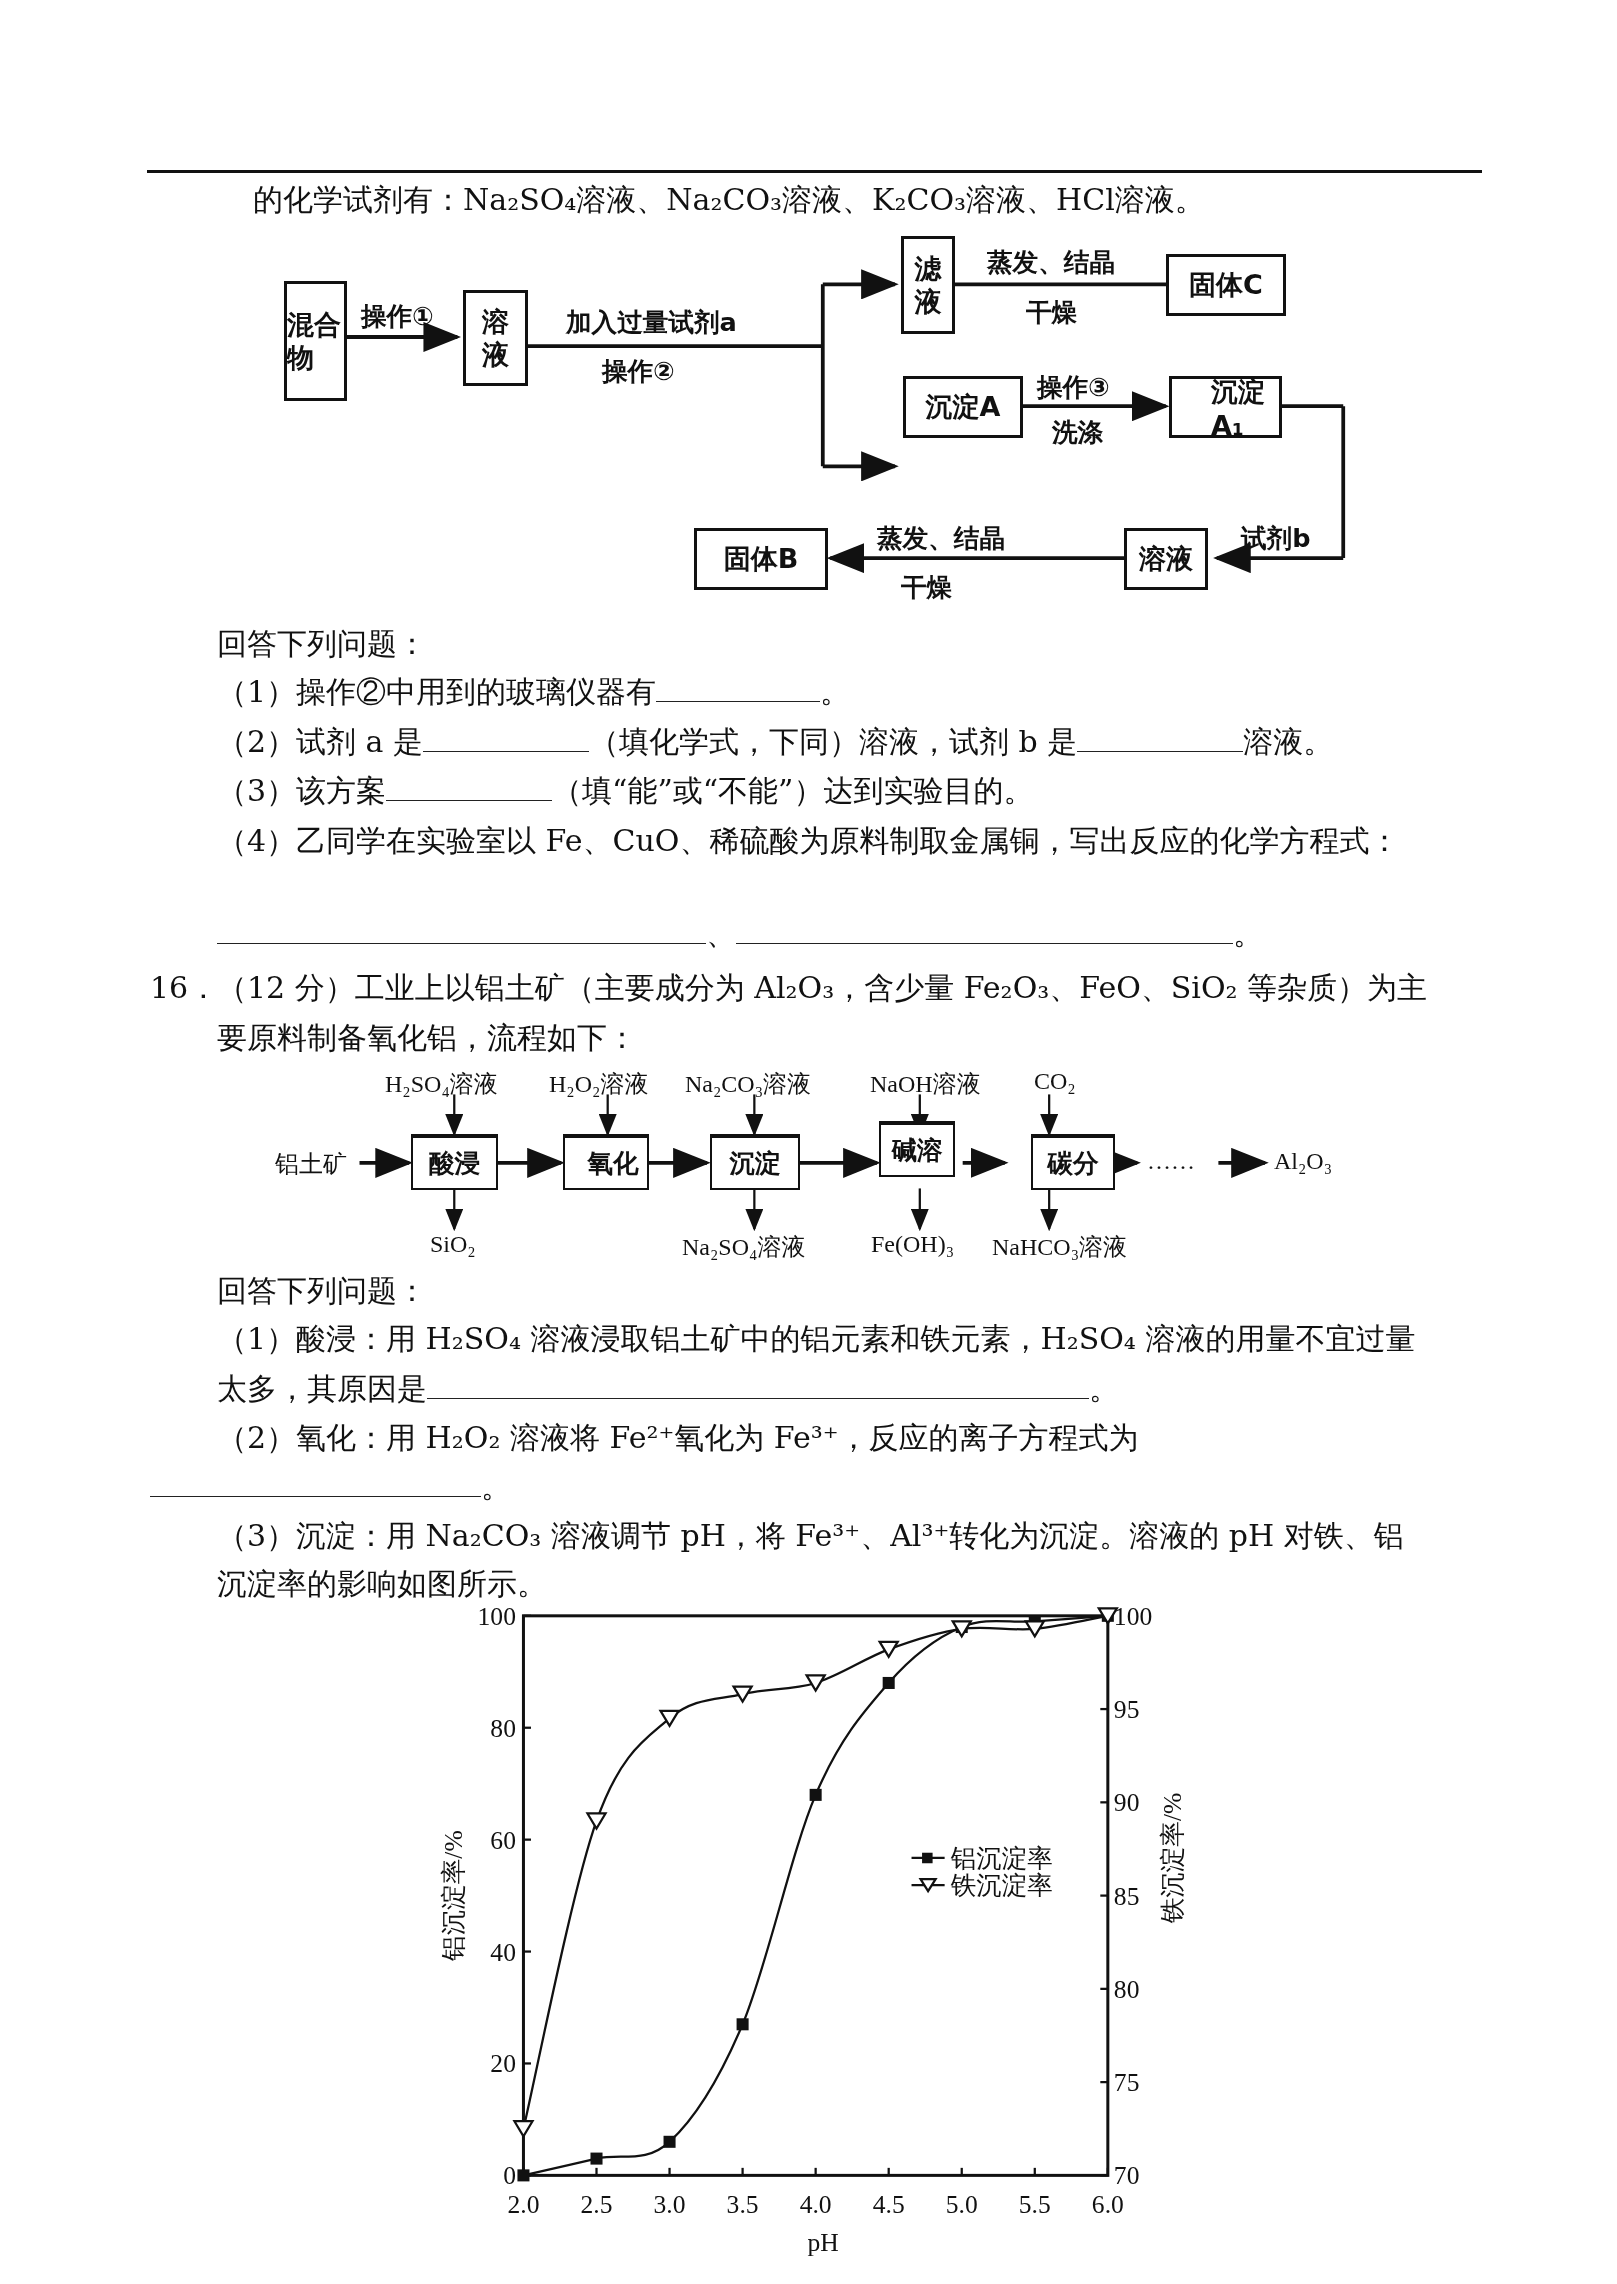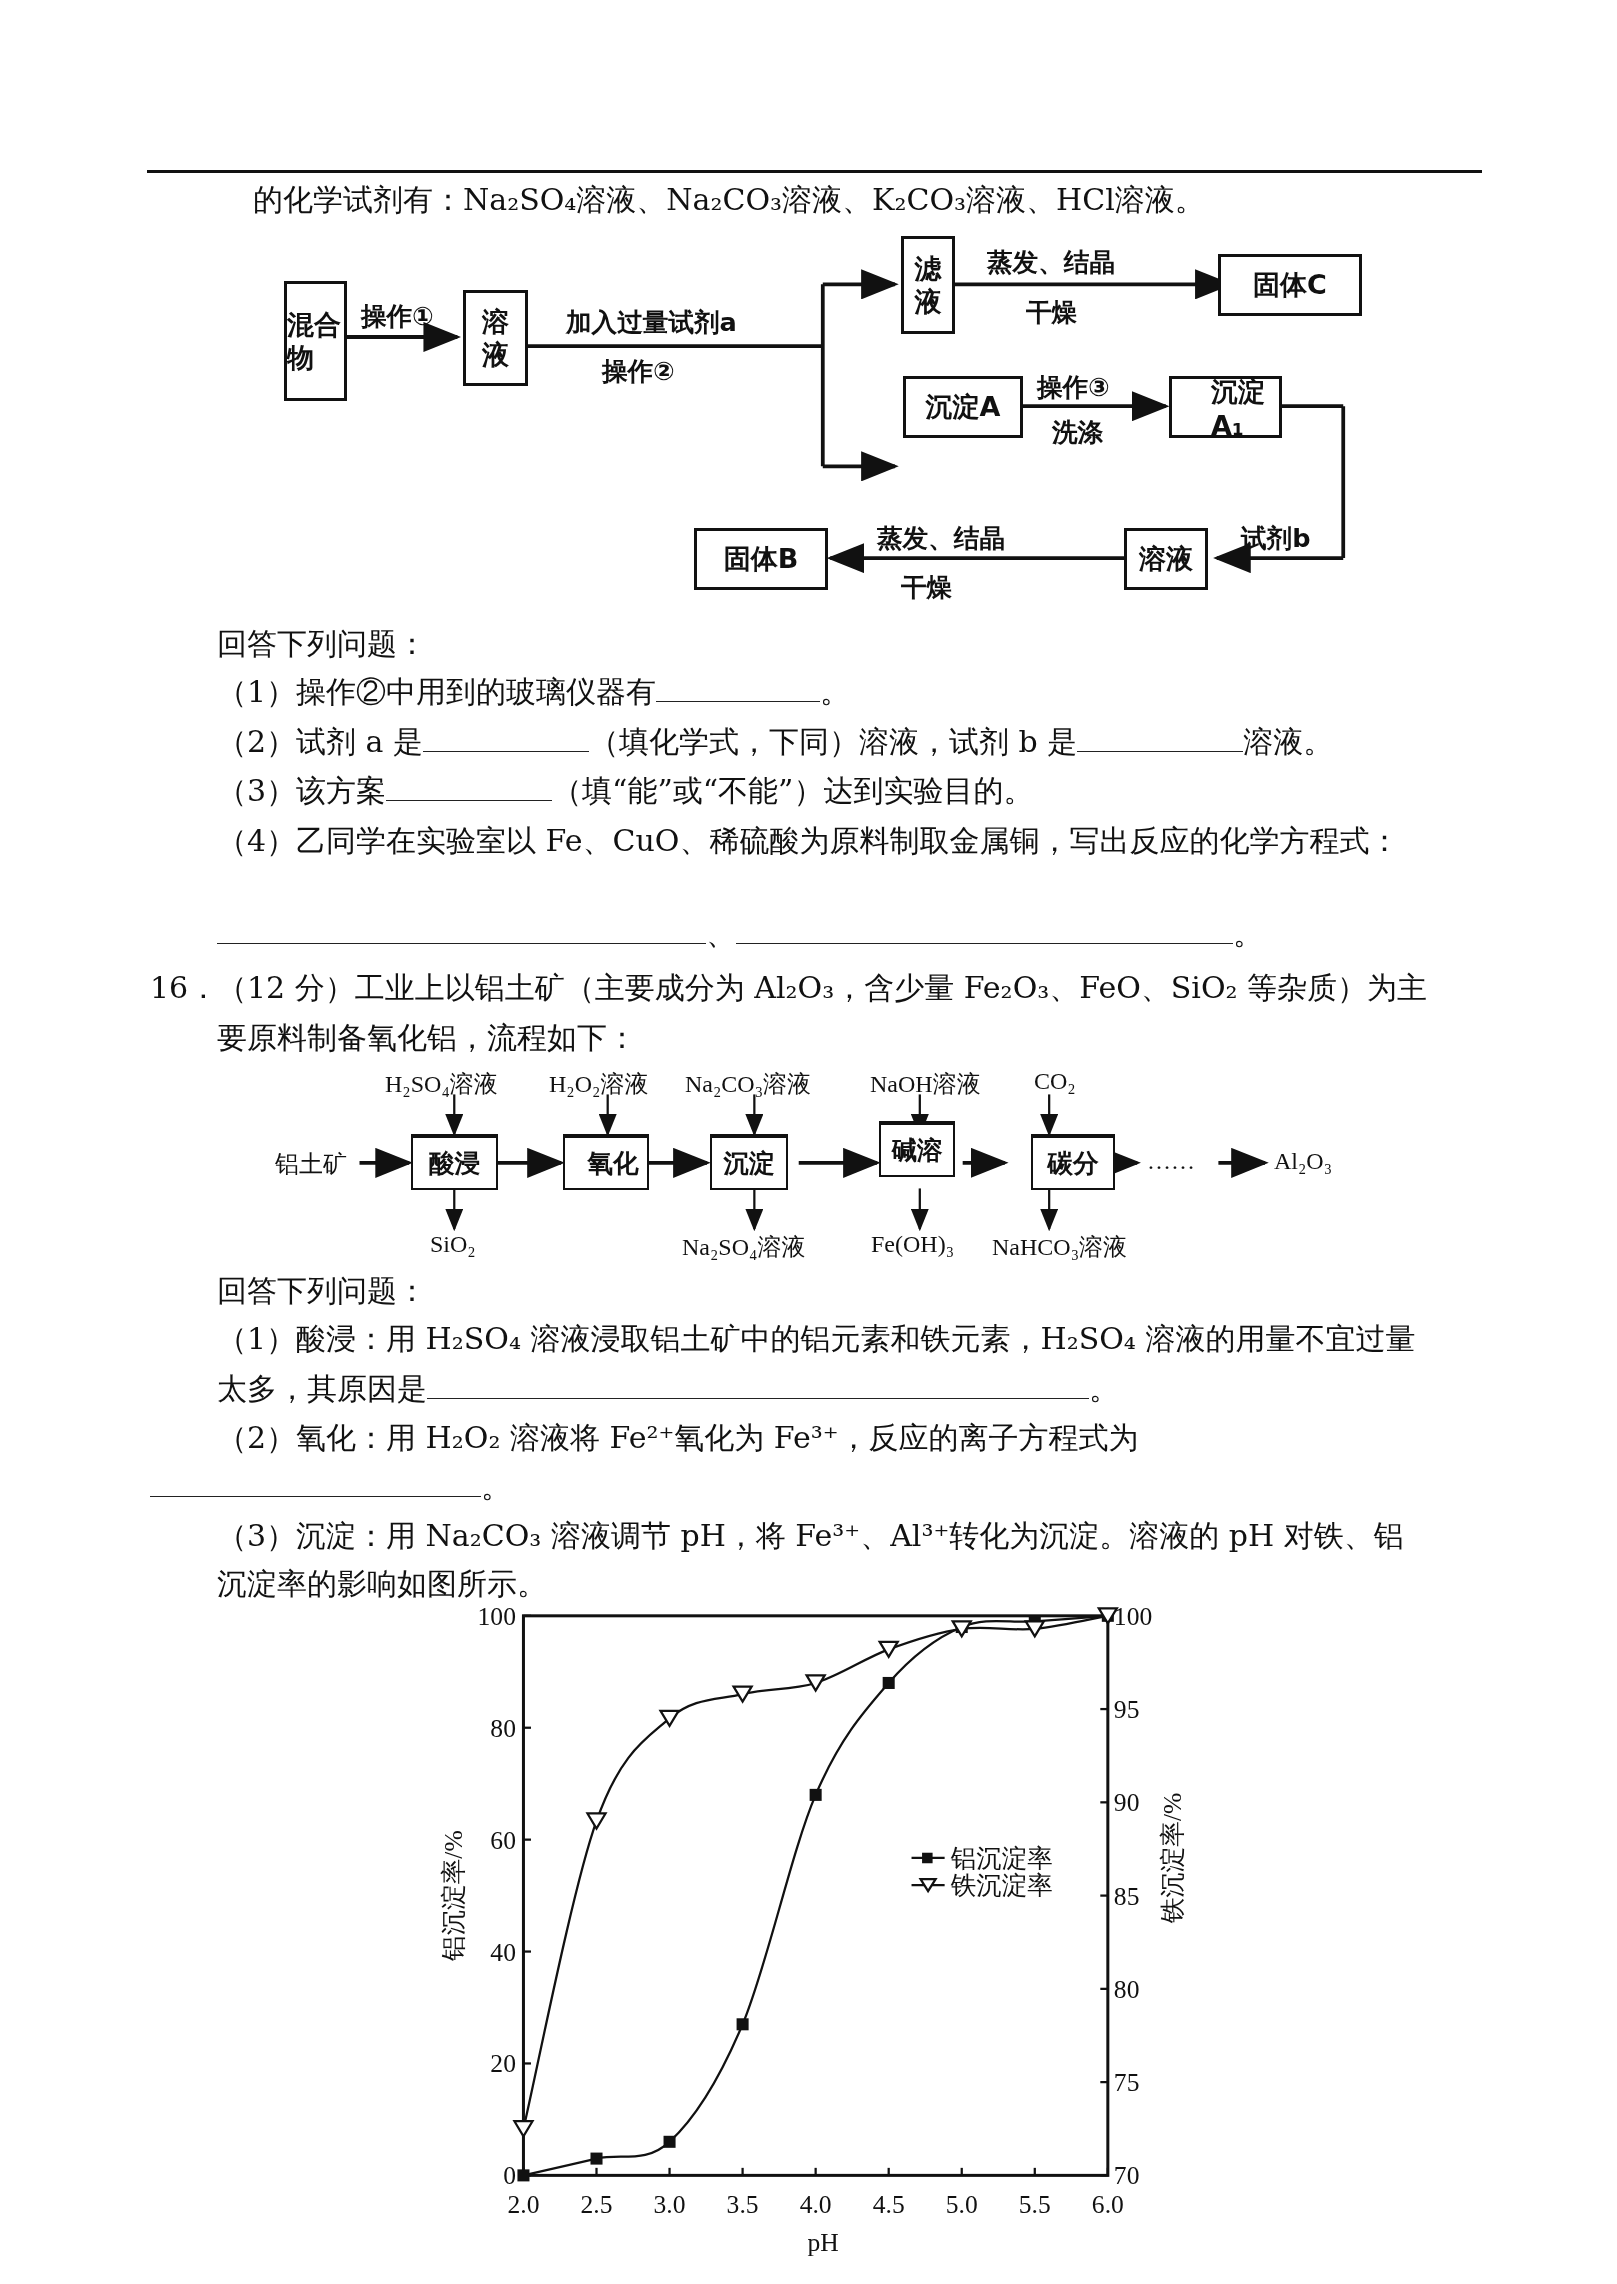"固体C" div.box { left: 1218px -> 1166px; width: 144px -> 120px }
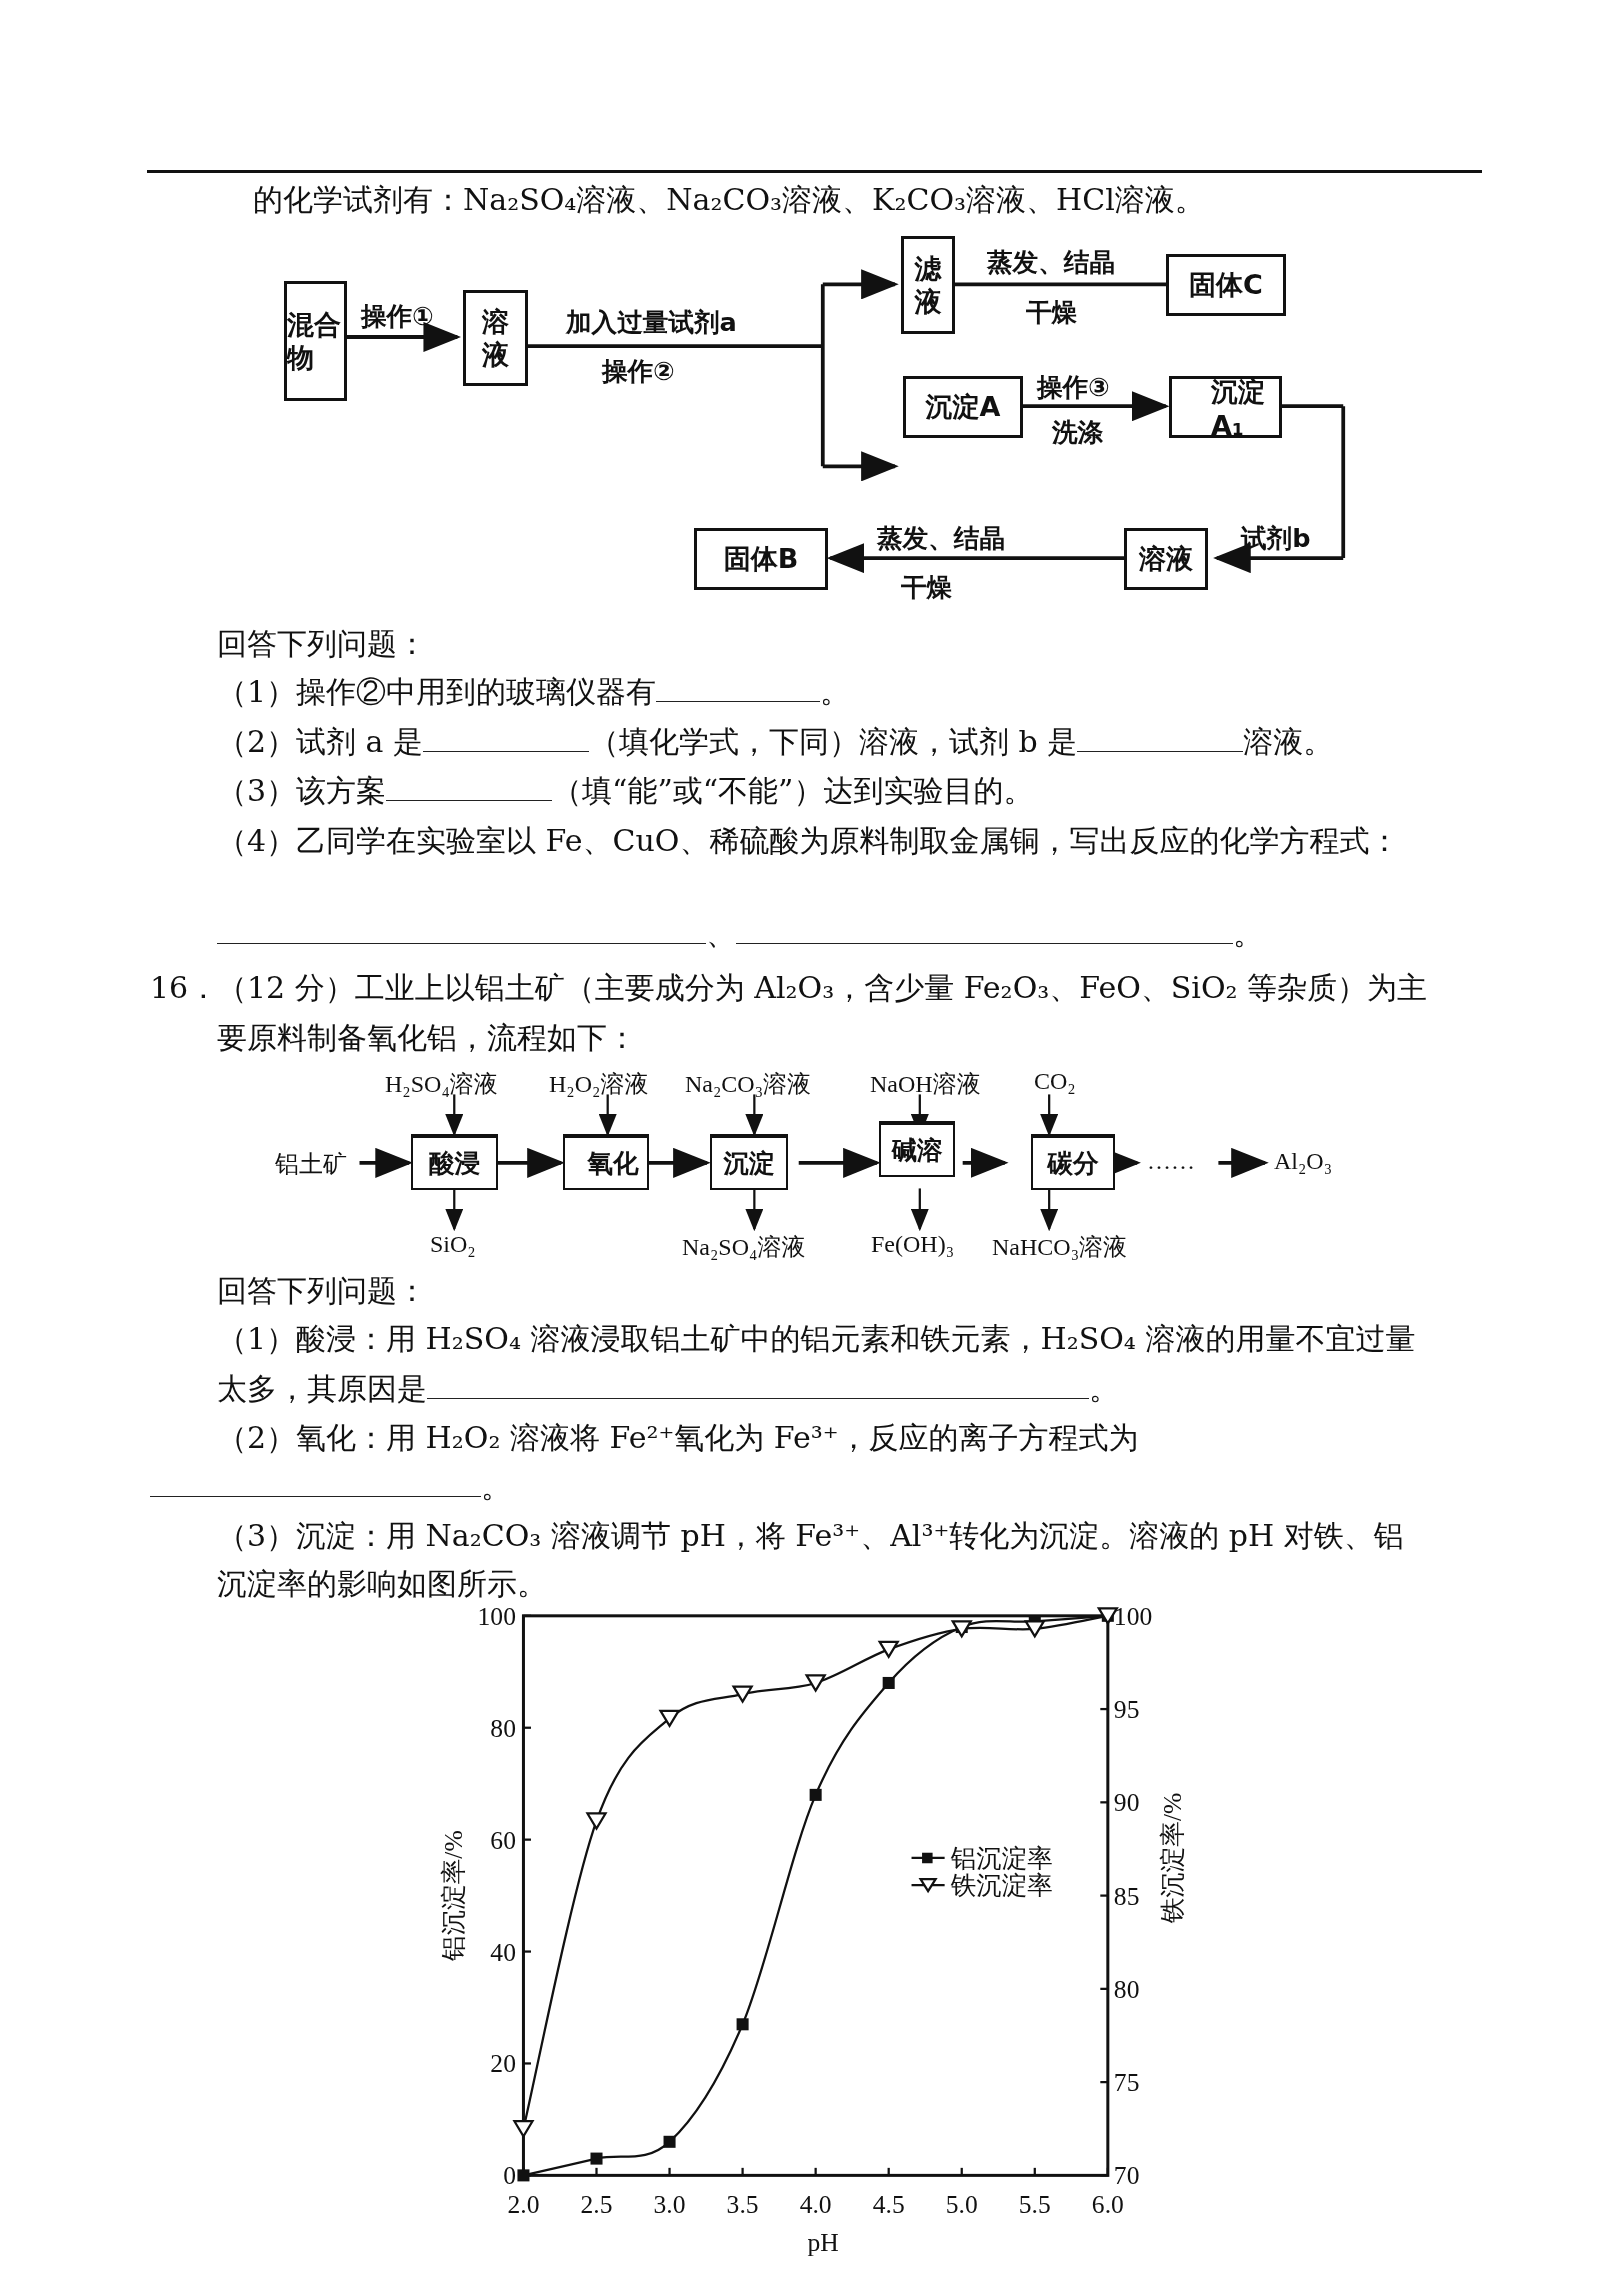"沉淀" div.fbox { width: 78px -> 90px }
